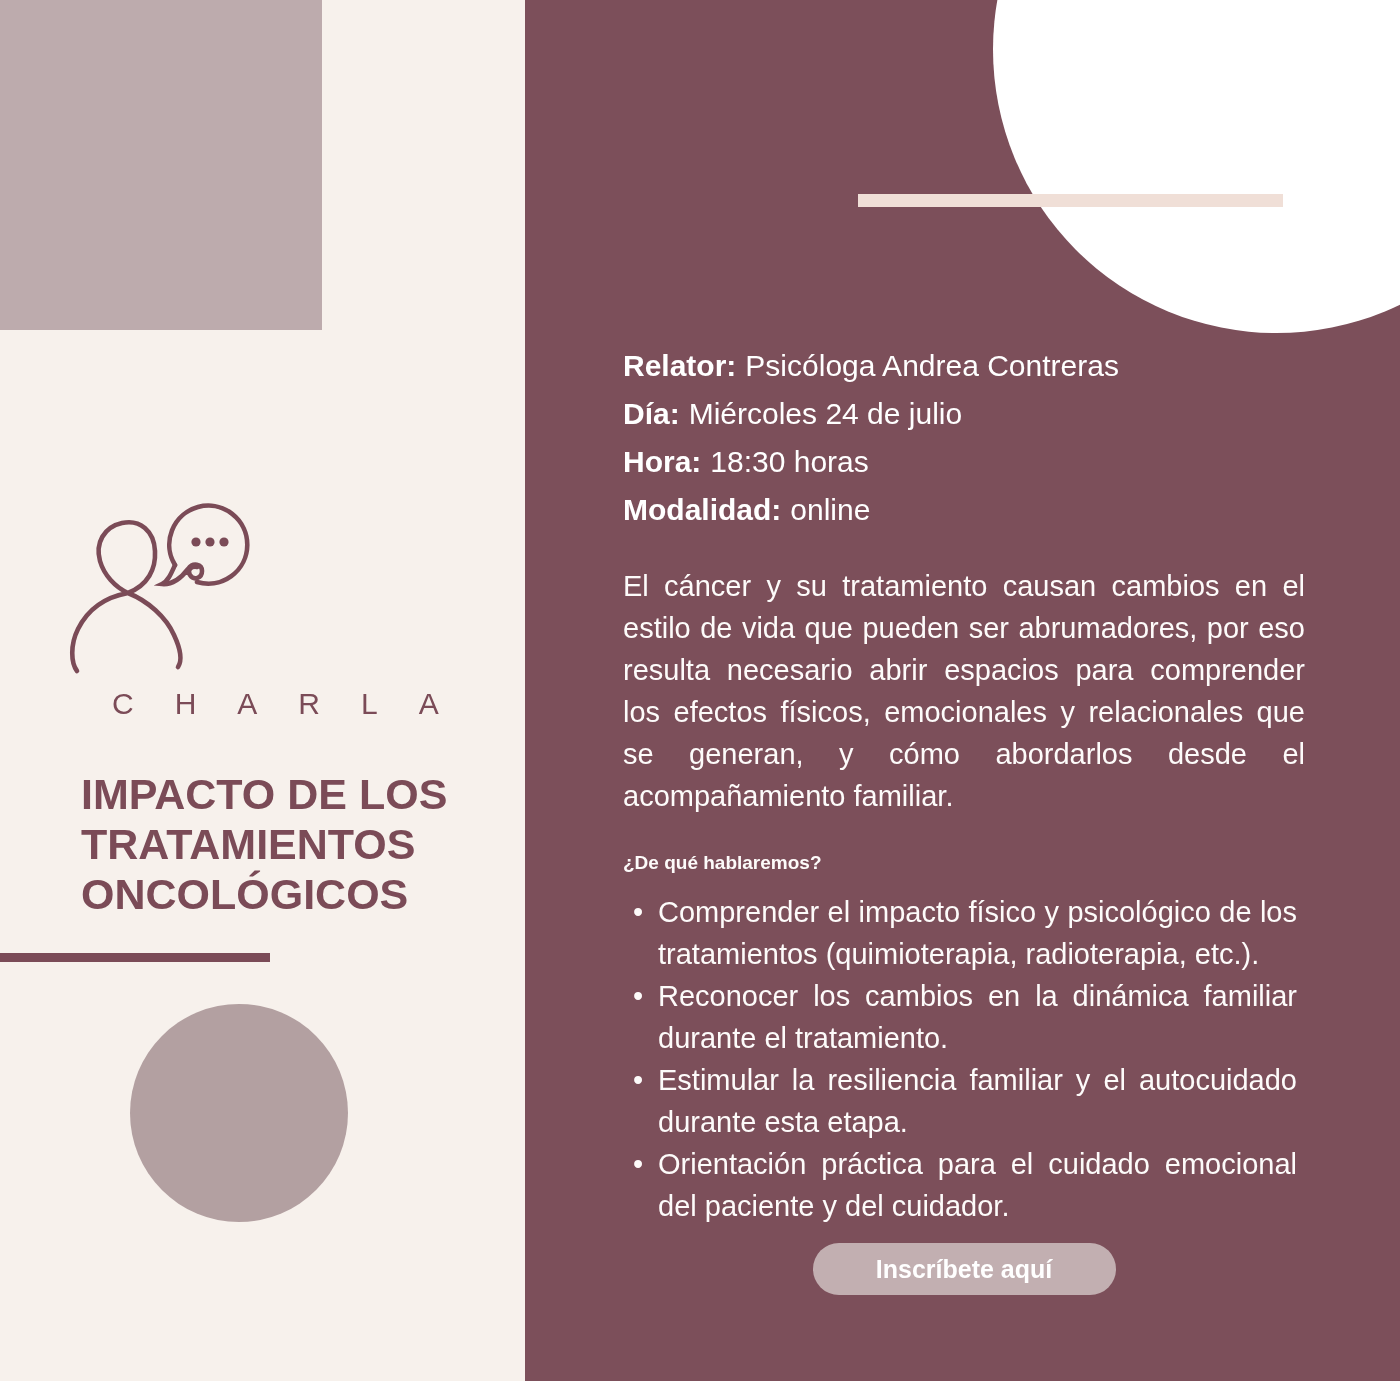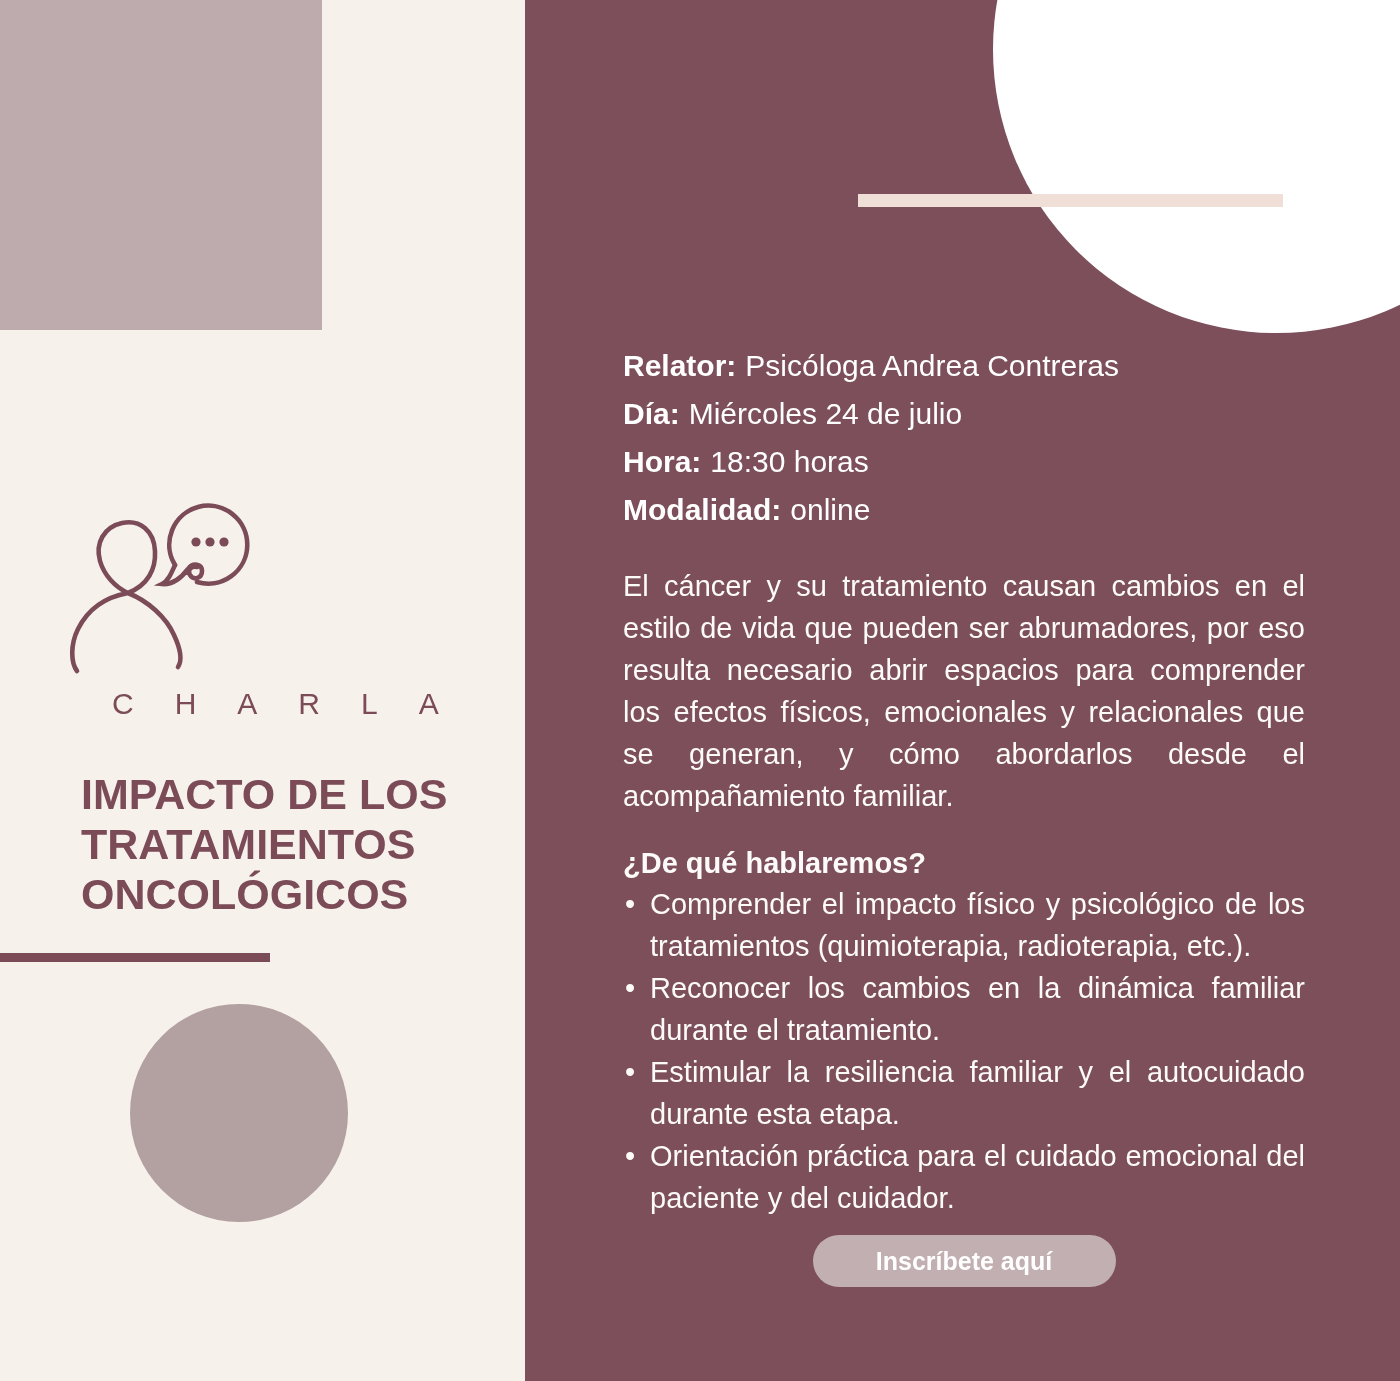"¿De qué hablaremos?" .theading { font-size: 29px -> 19px }
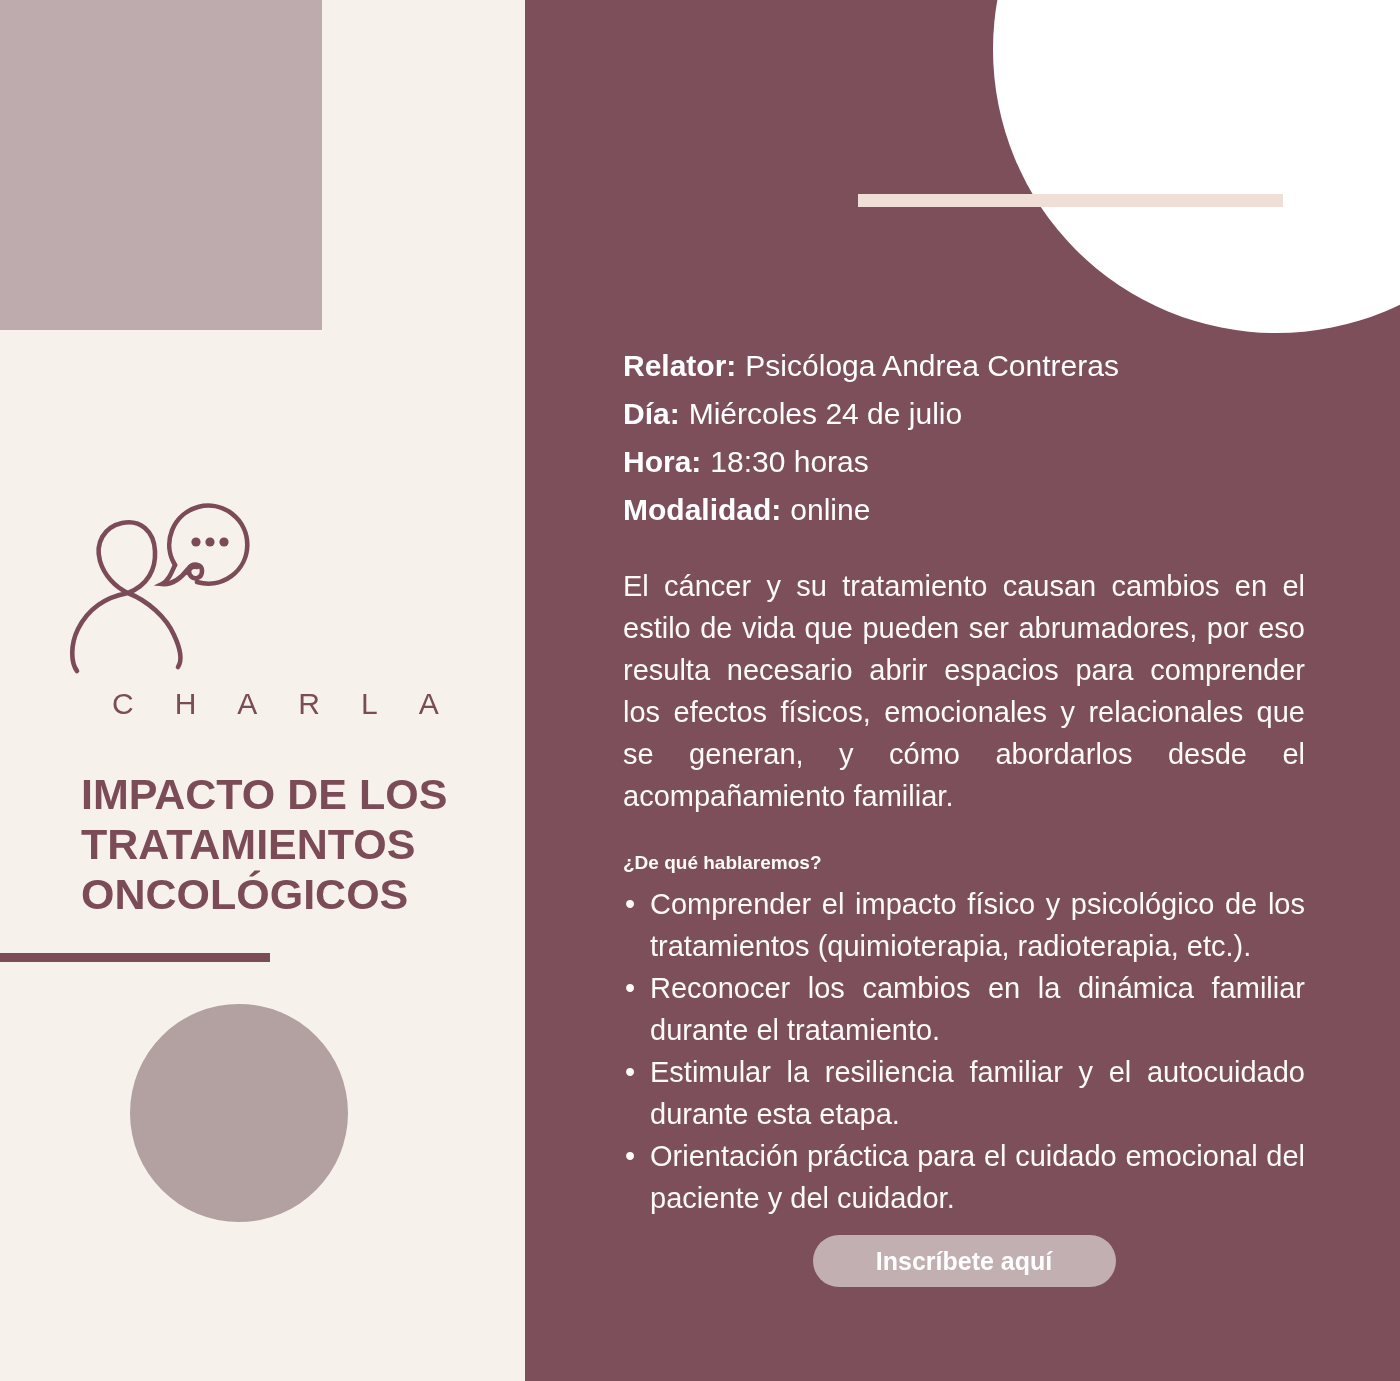"Comprender el impacto físico y" .topics { margin: 0 -> 8px }
